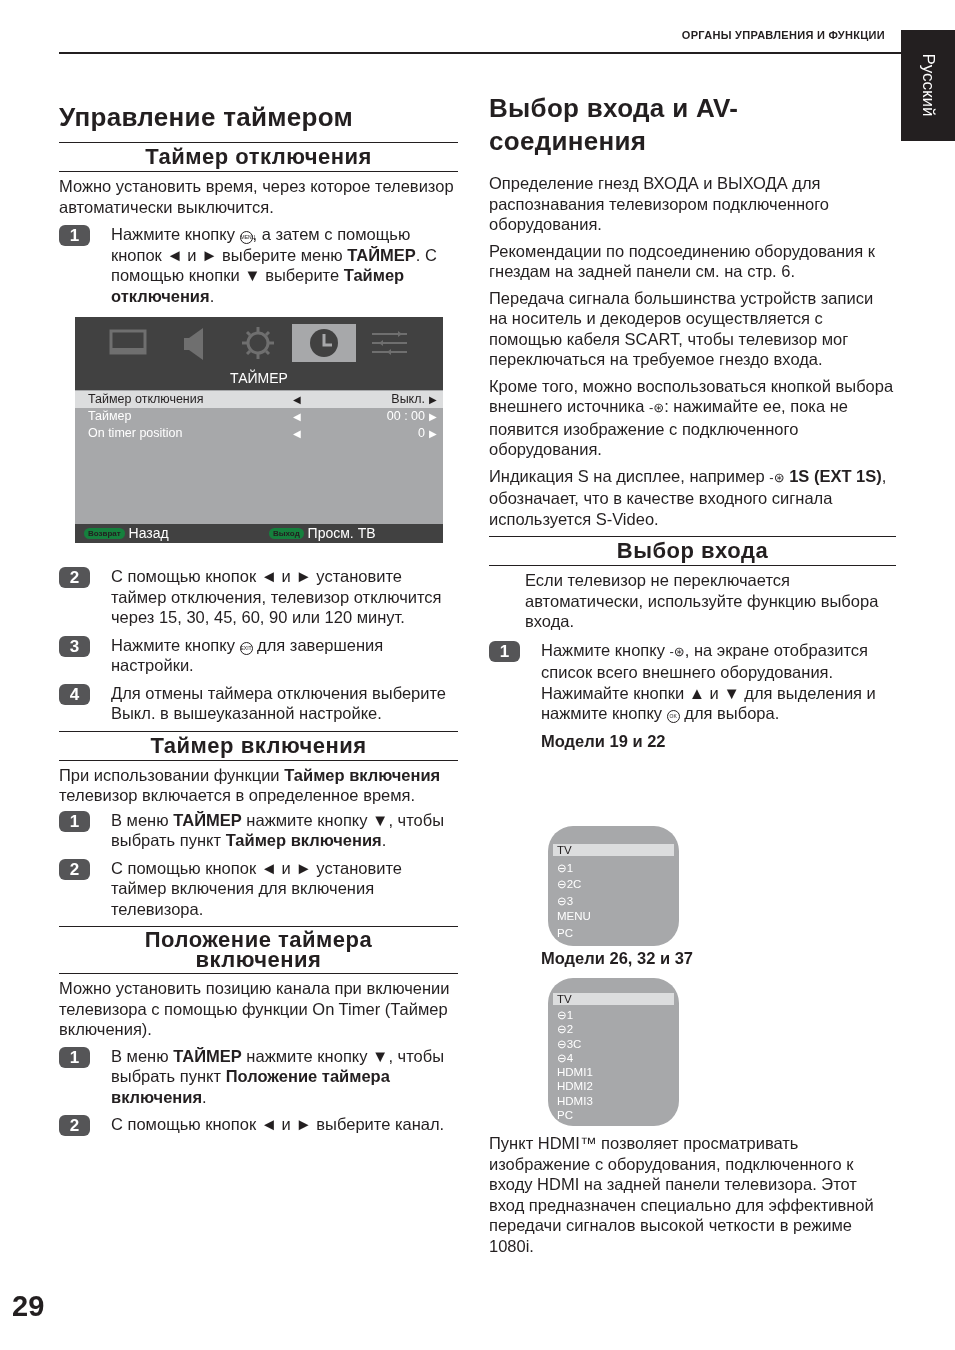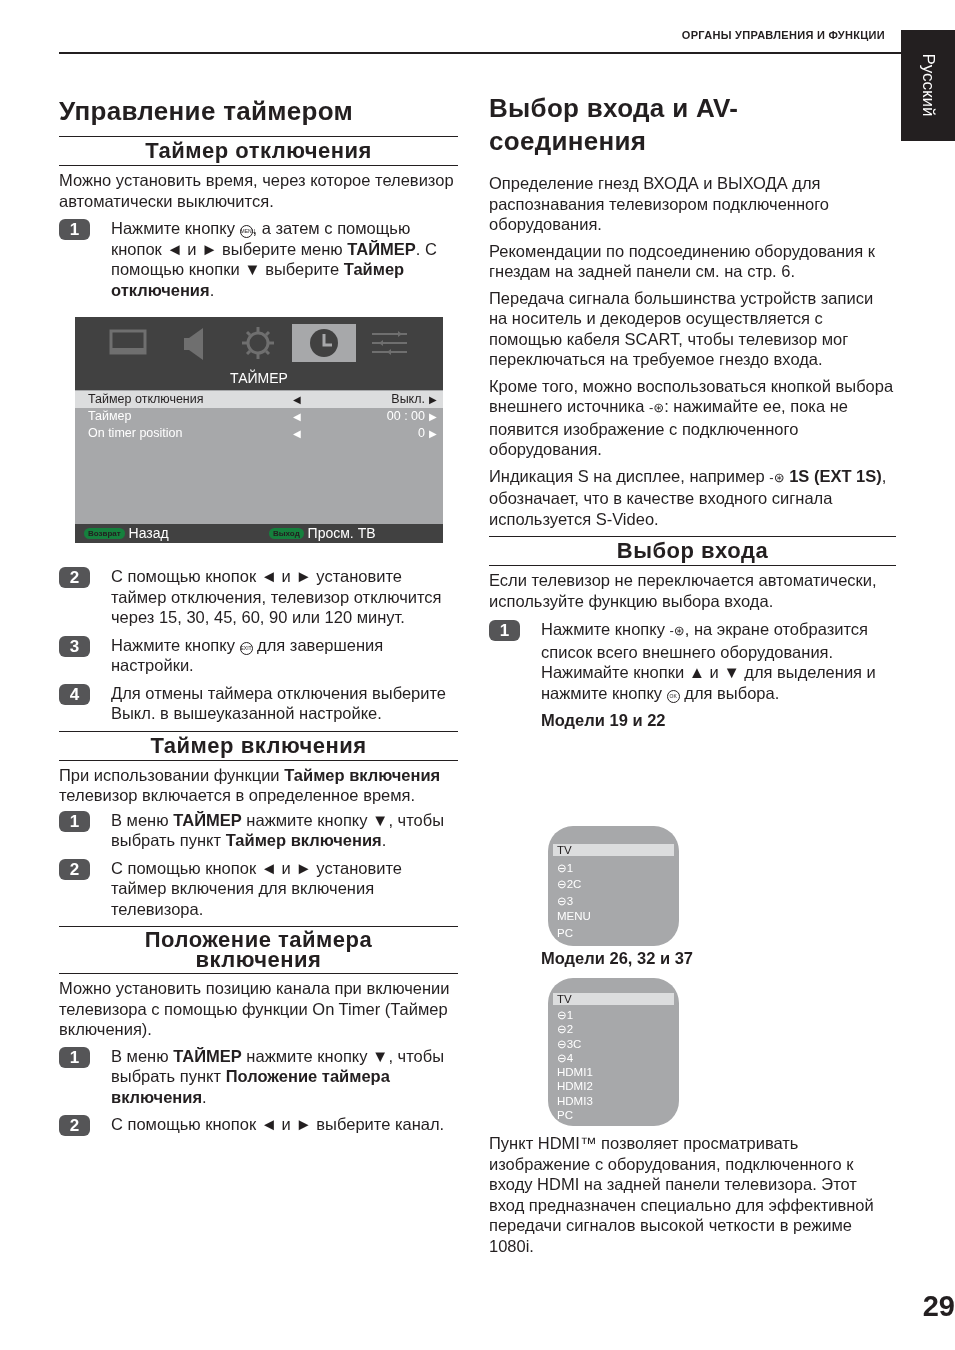"Управление таймером" div.h1 { margin-top: 2px -> 8px }
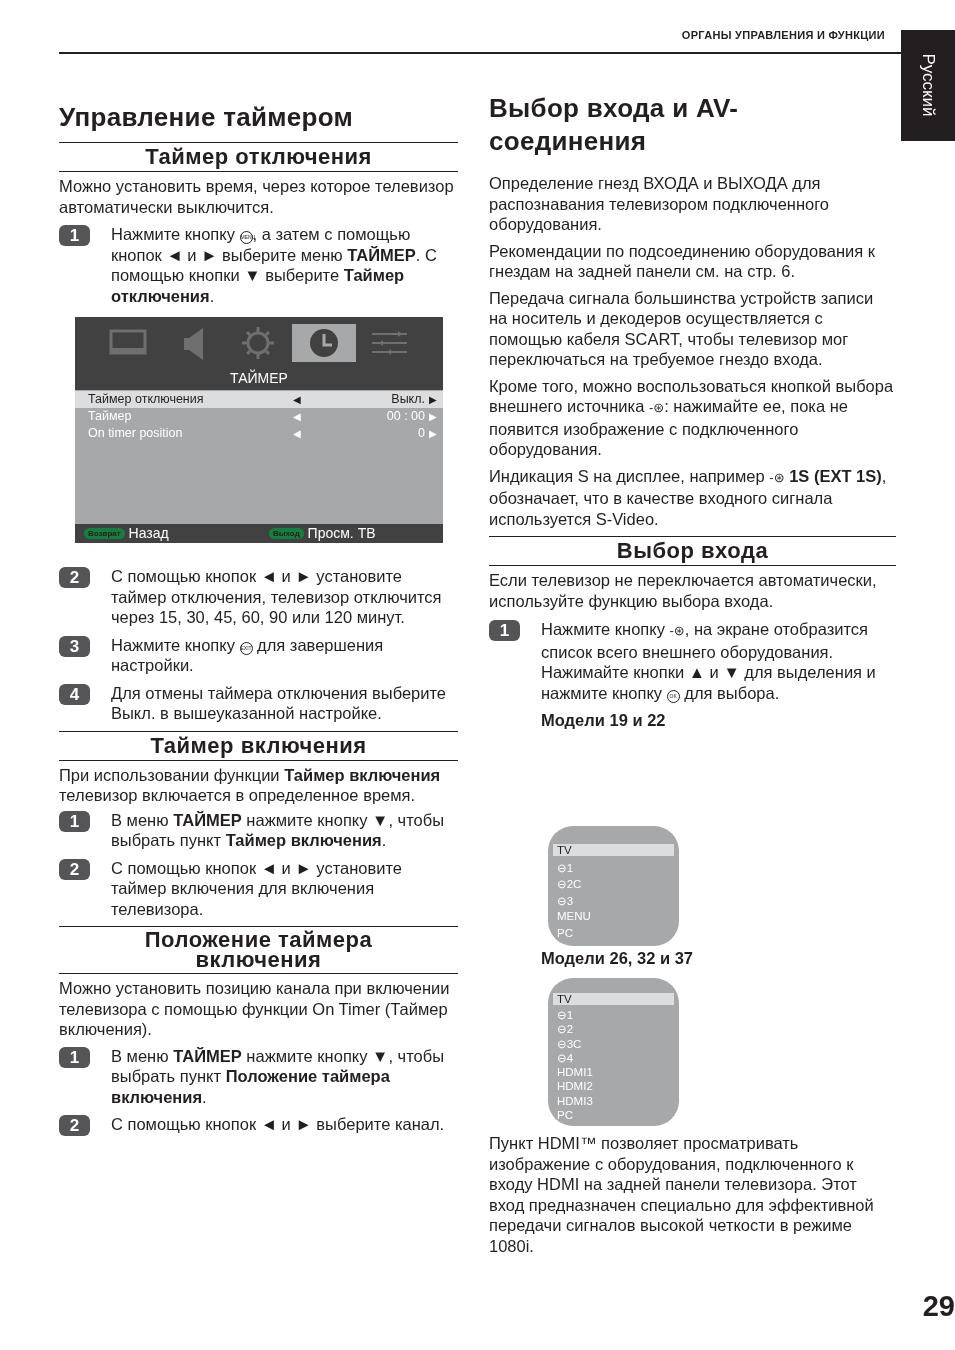"Если телевизор не переключается" p { margin-left: none -> 36px }
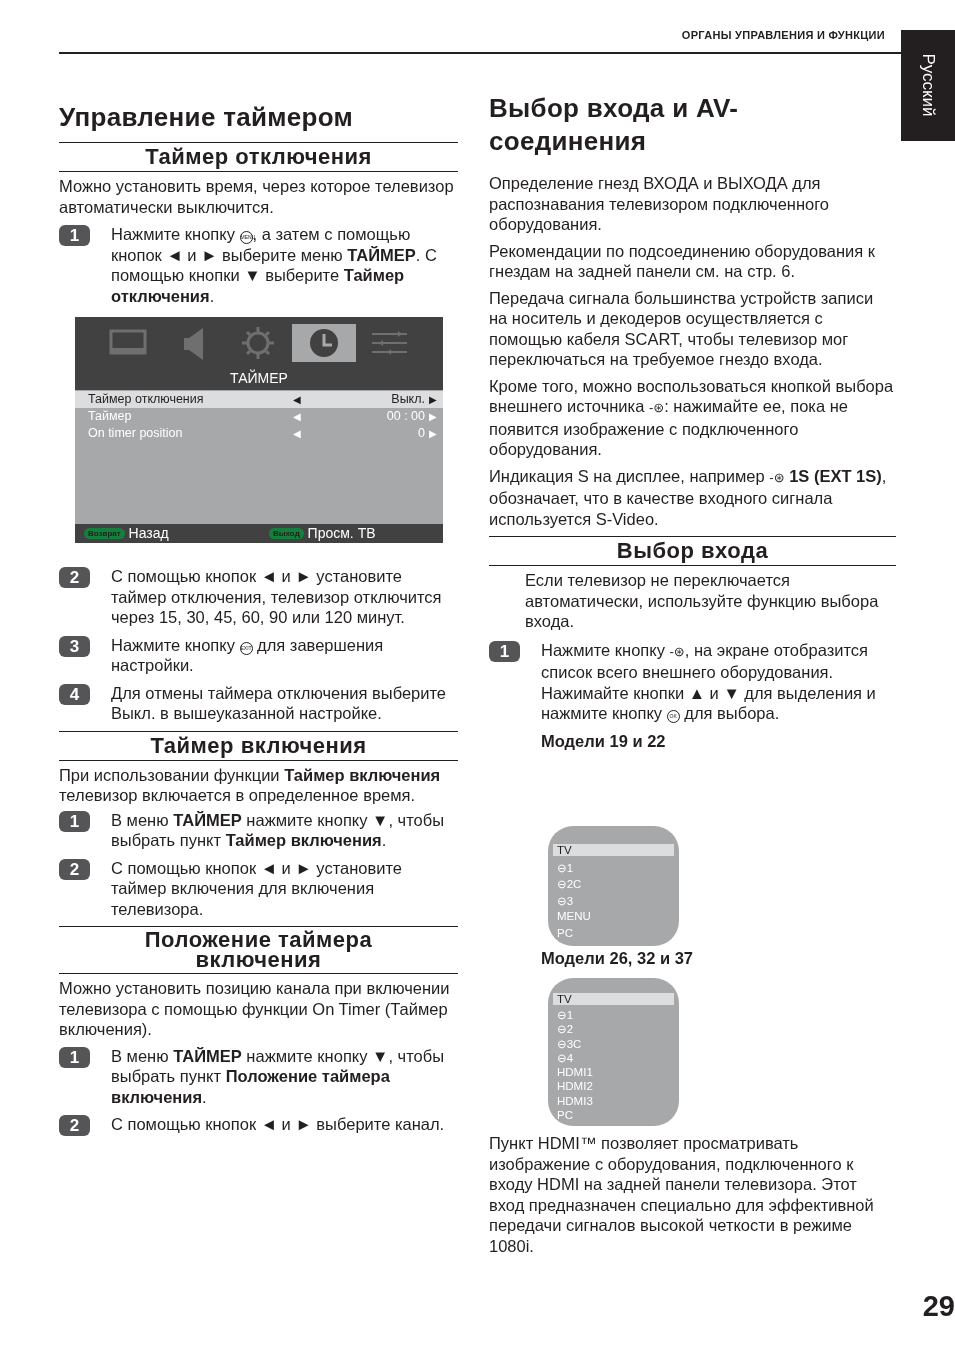"29" .page-num { padding-left: none -> 12px; text-align: right -> left }
